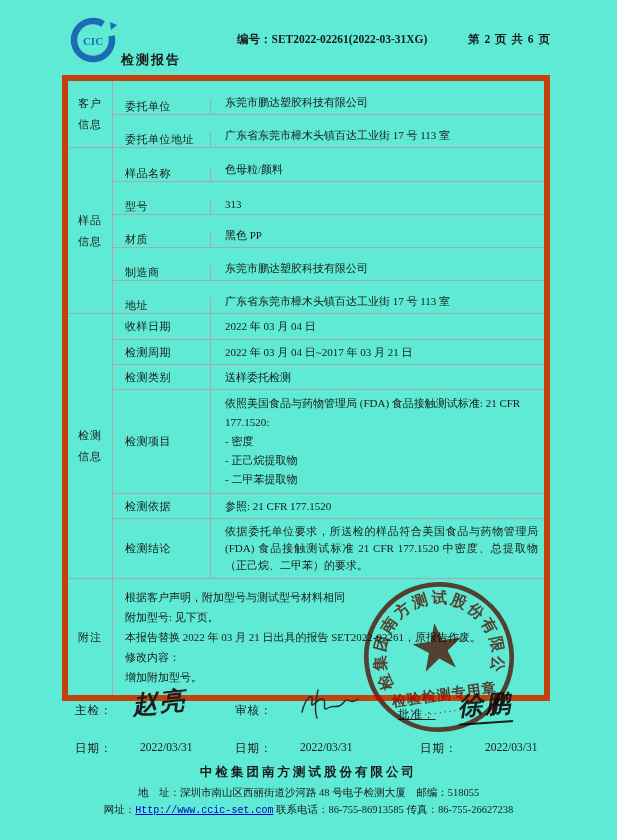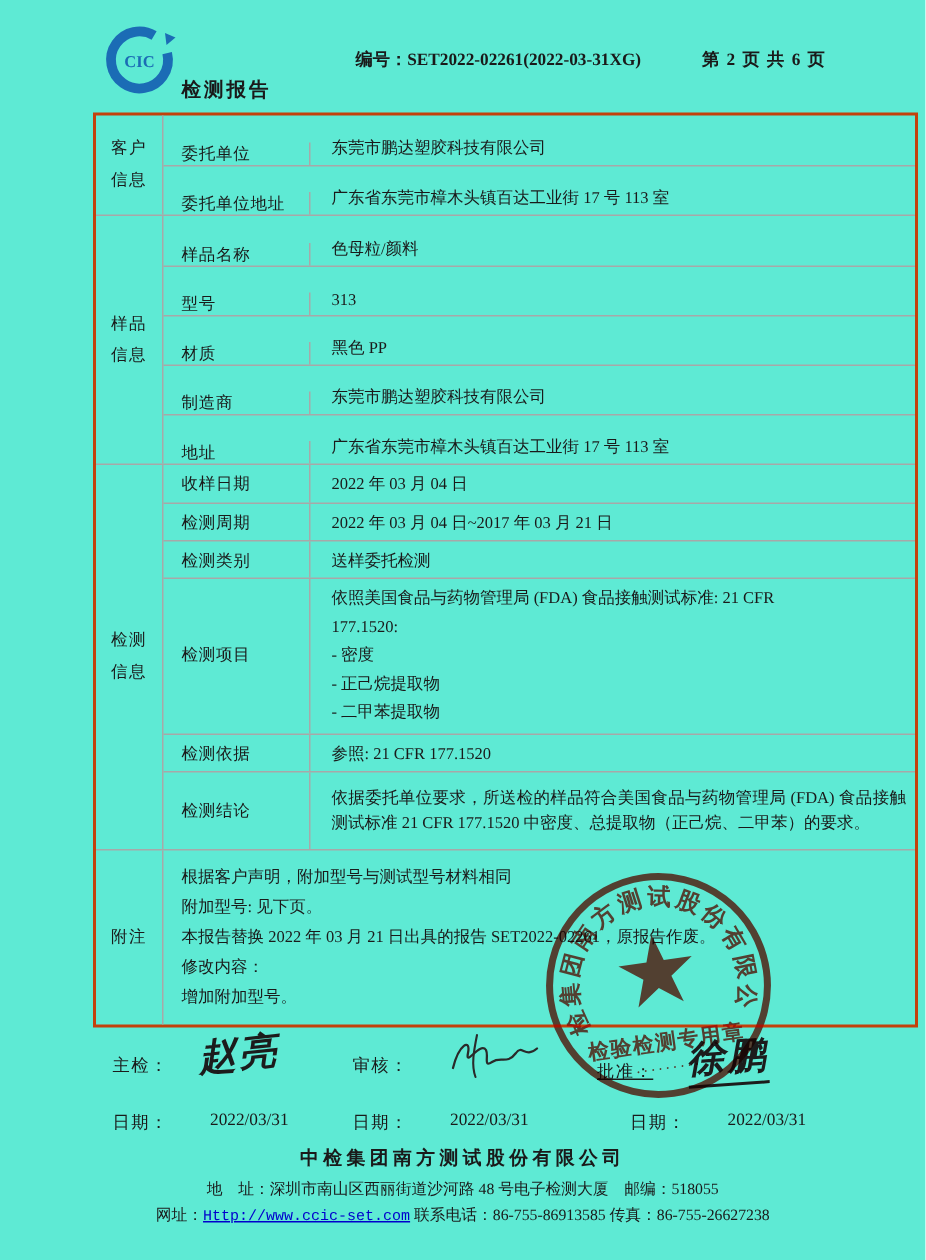"客户" .rpt-table { border: 2px solid #c2410c -> 6px solid #c2410c; width: 550px -> 488px }
